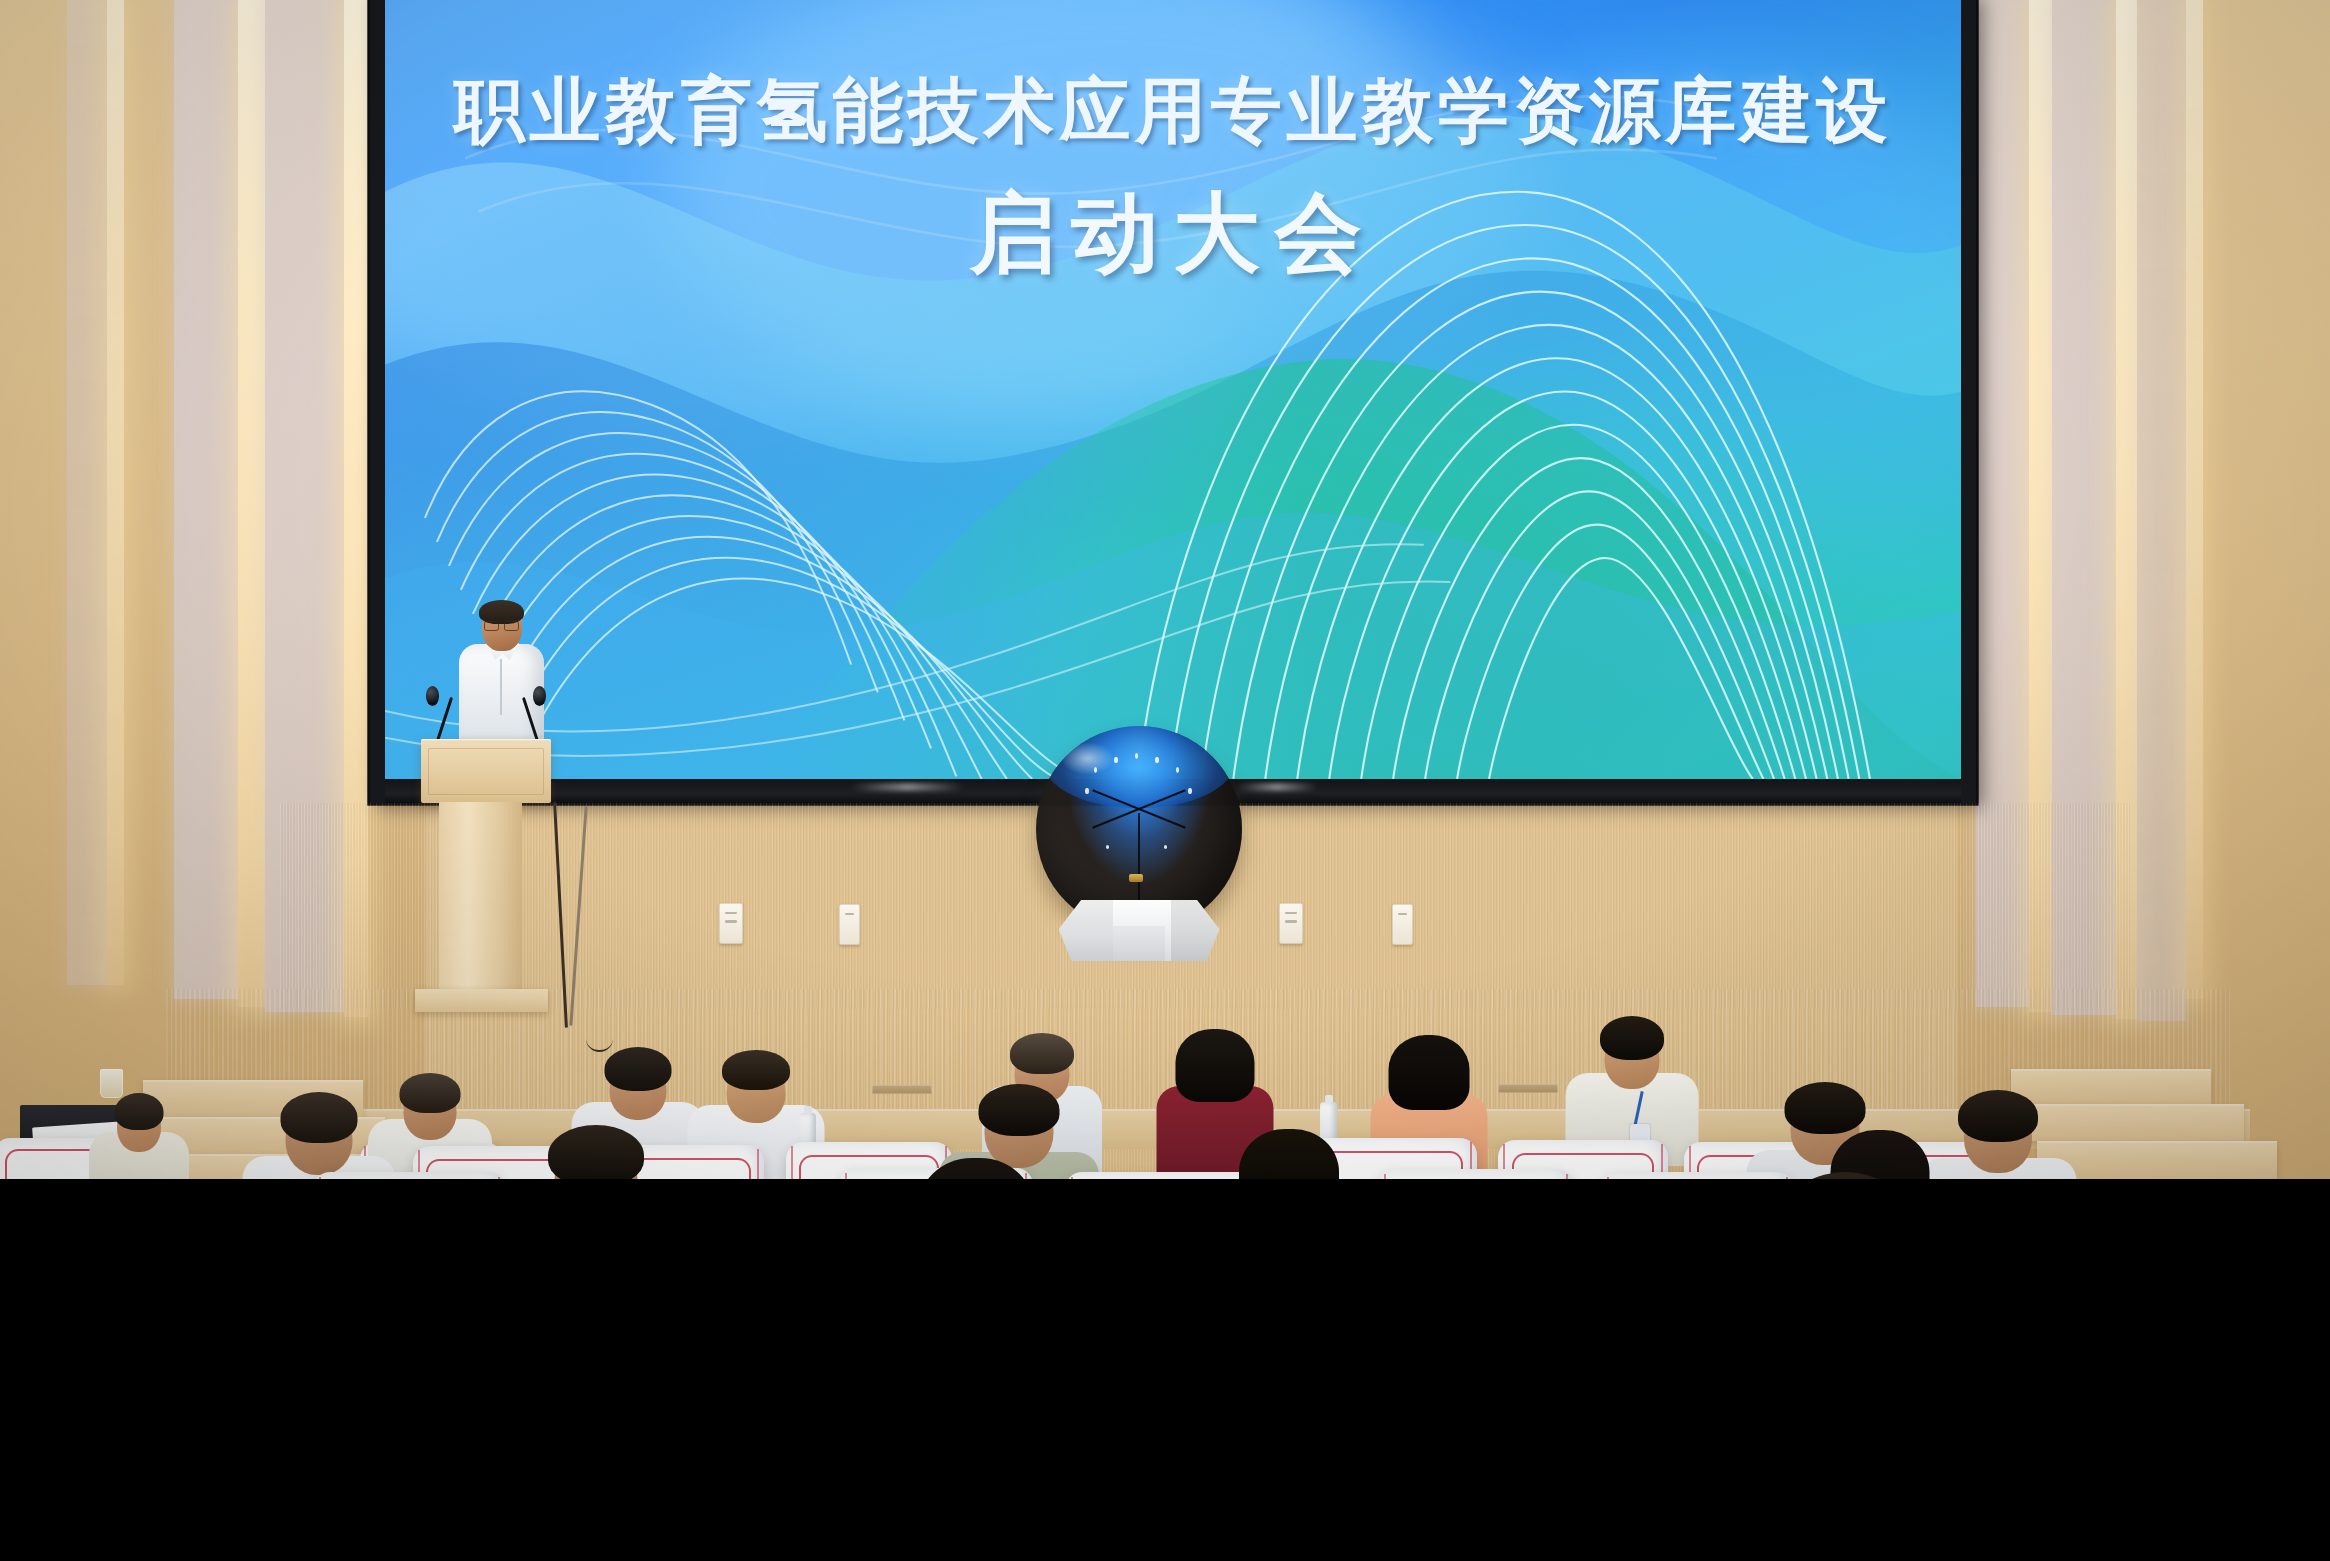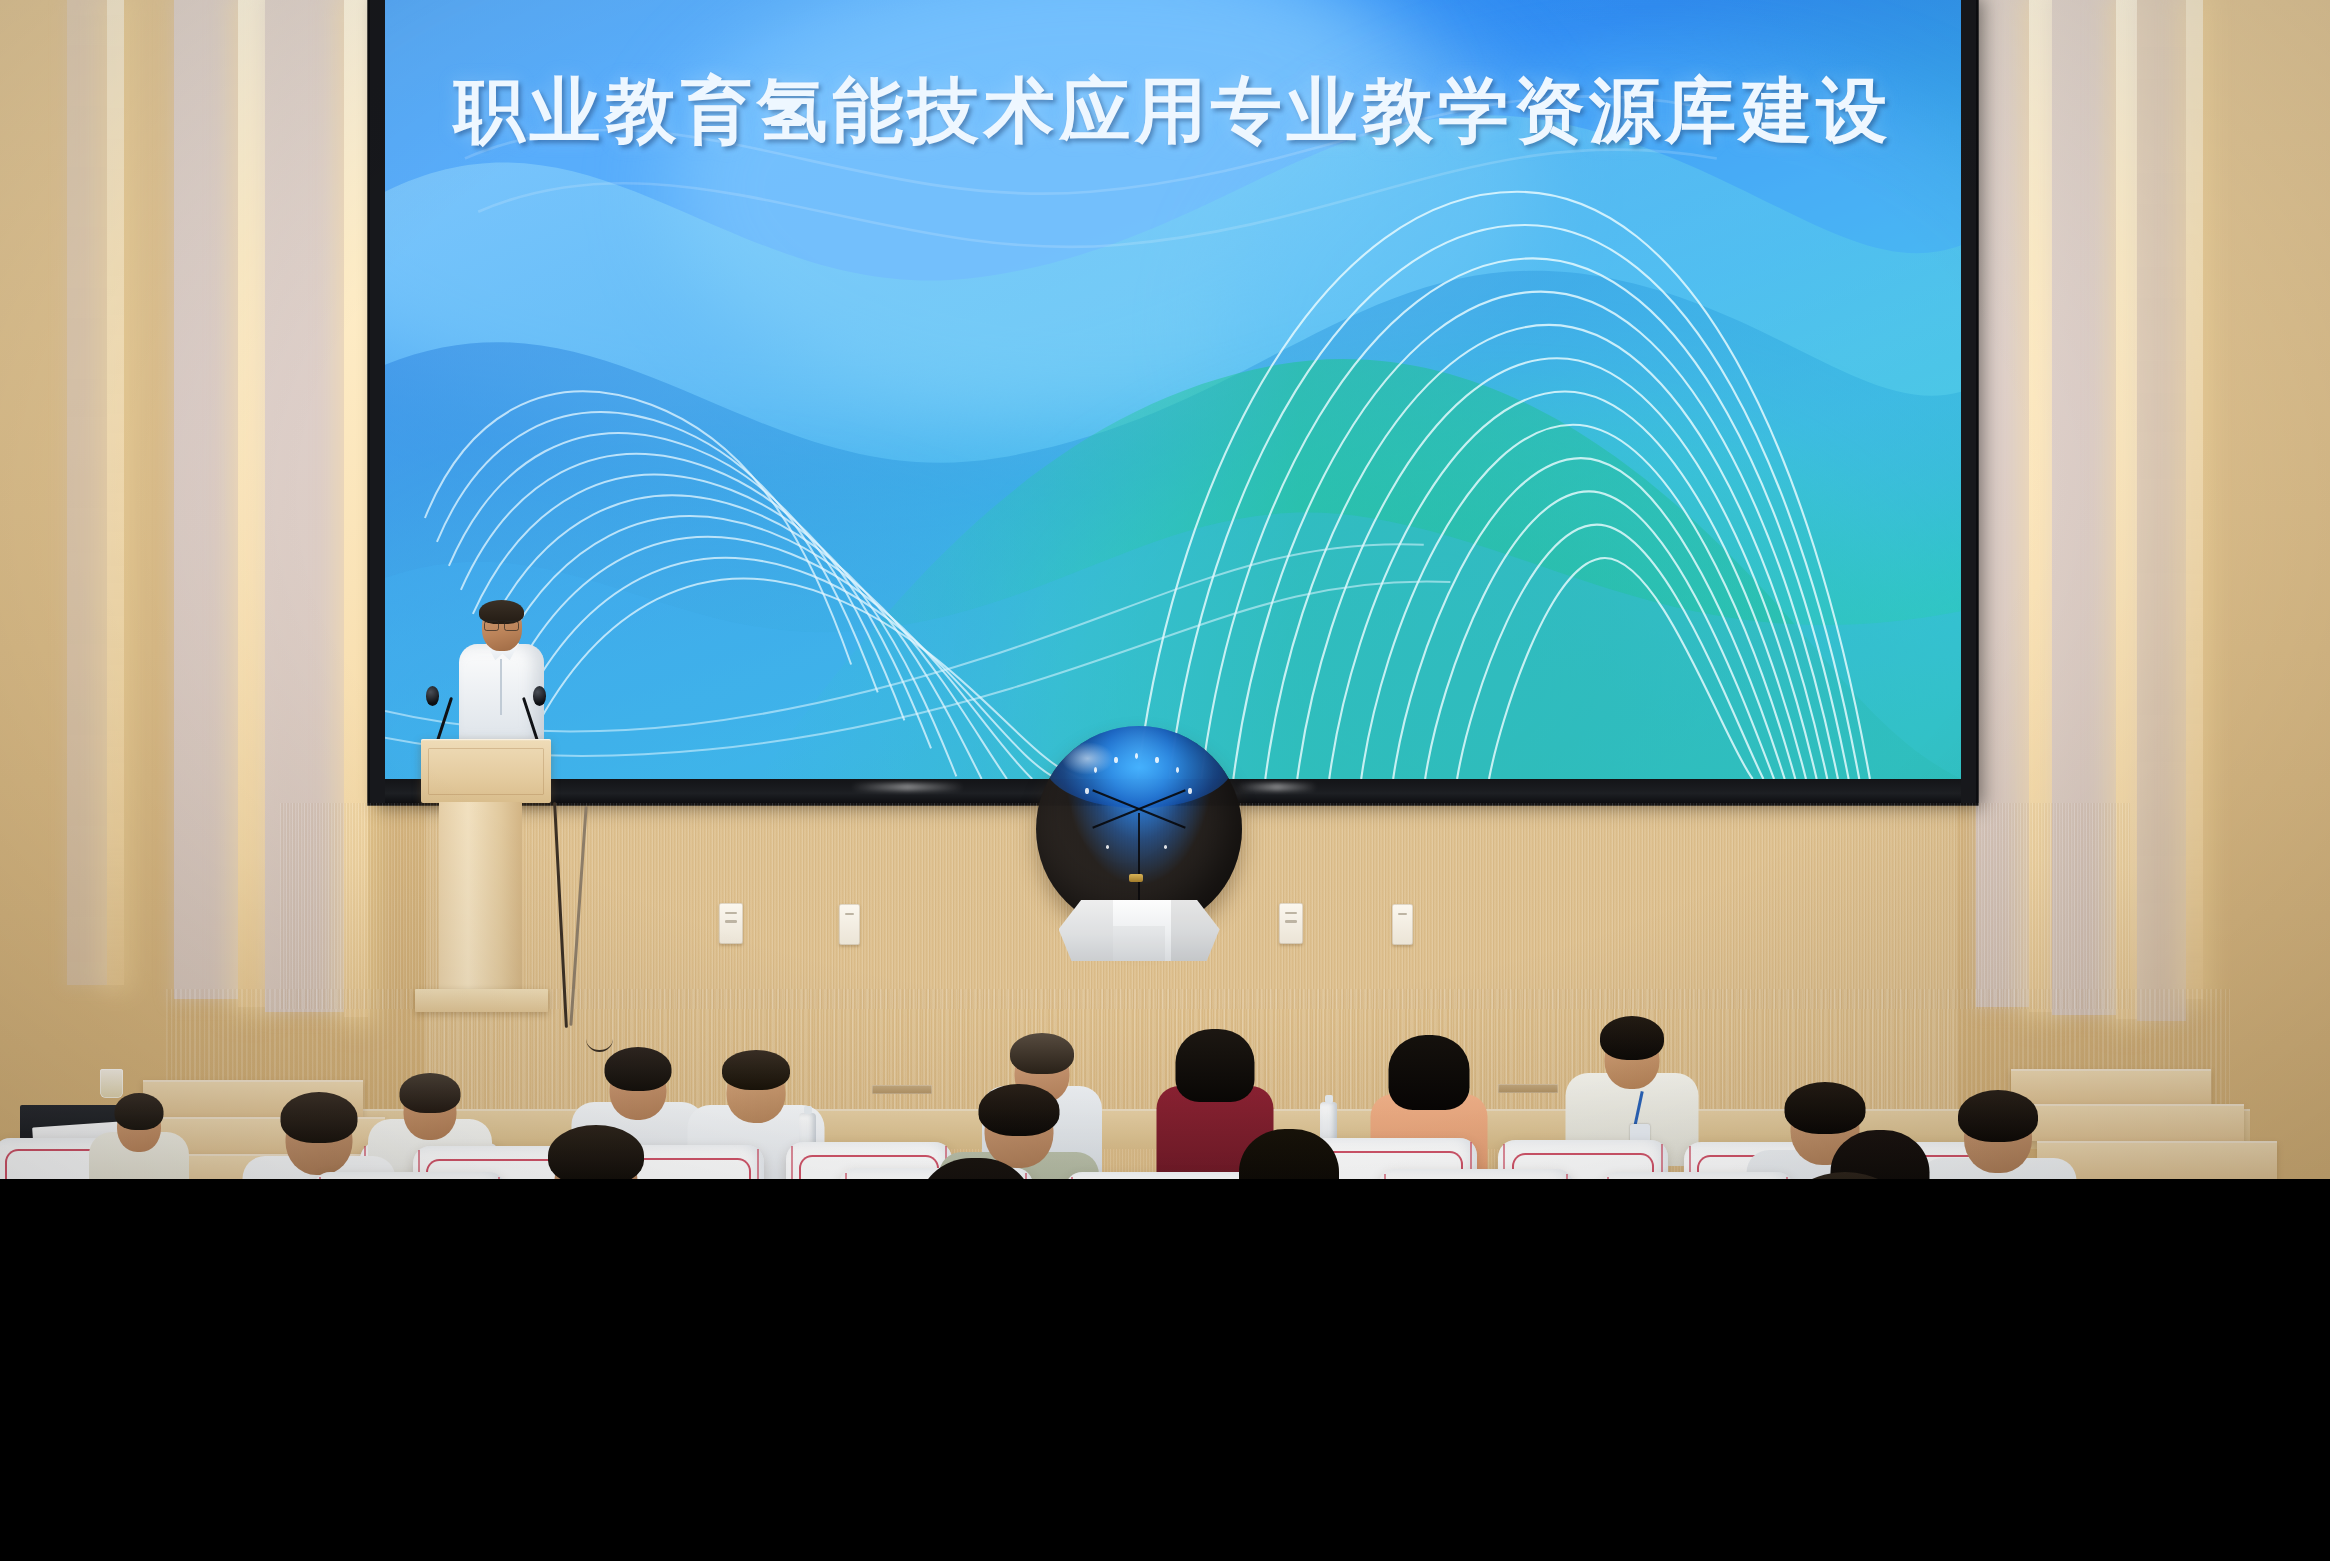"启动大会" div.screen-subtitle { html: none -> <div>启动大会</div> }
